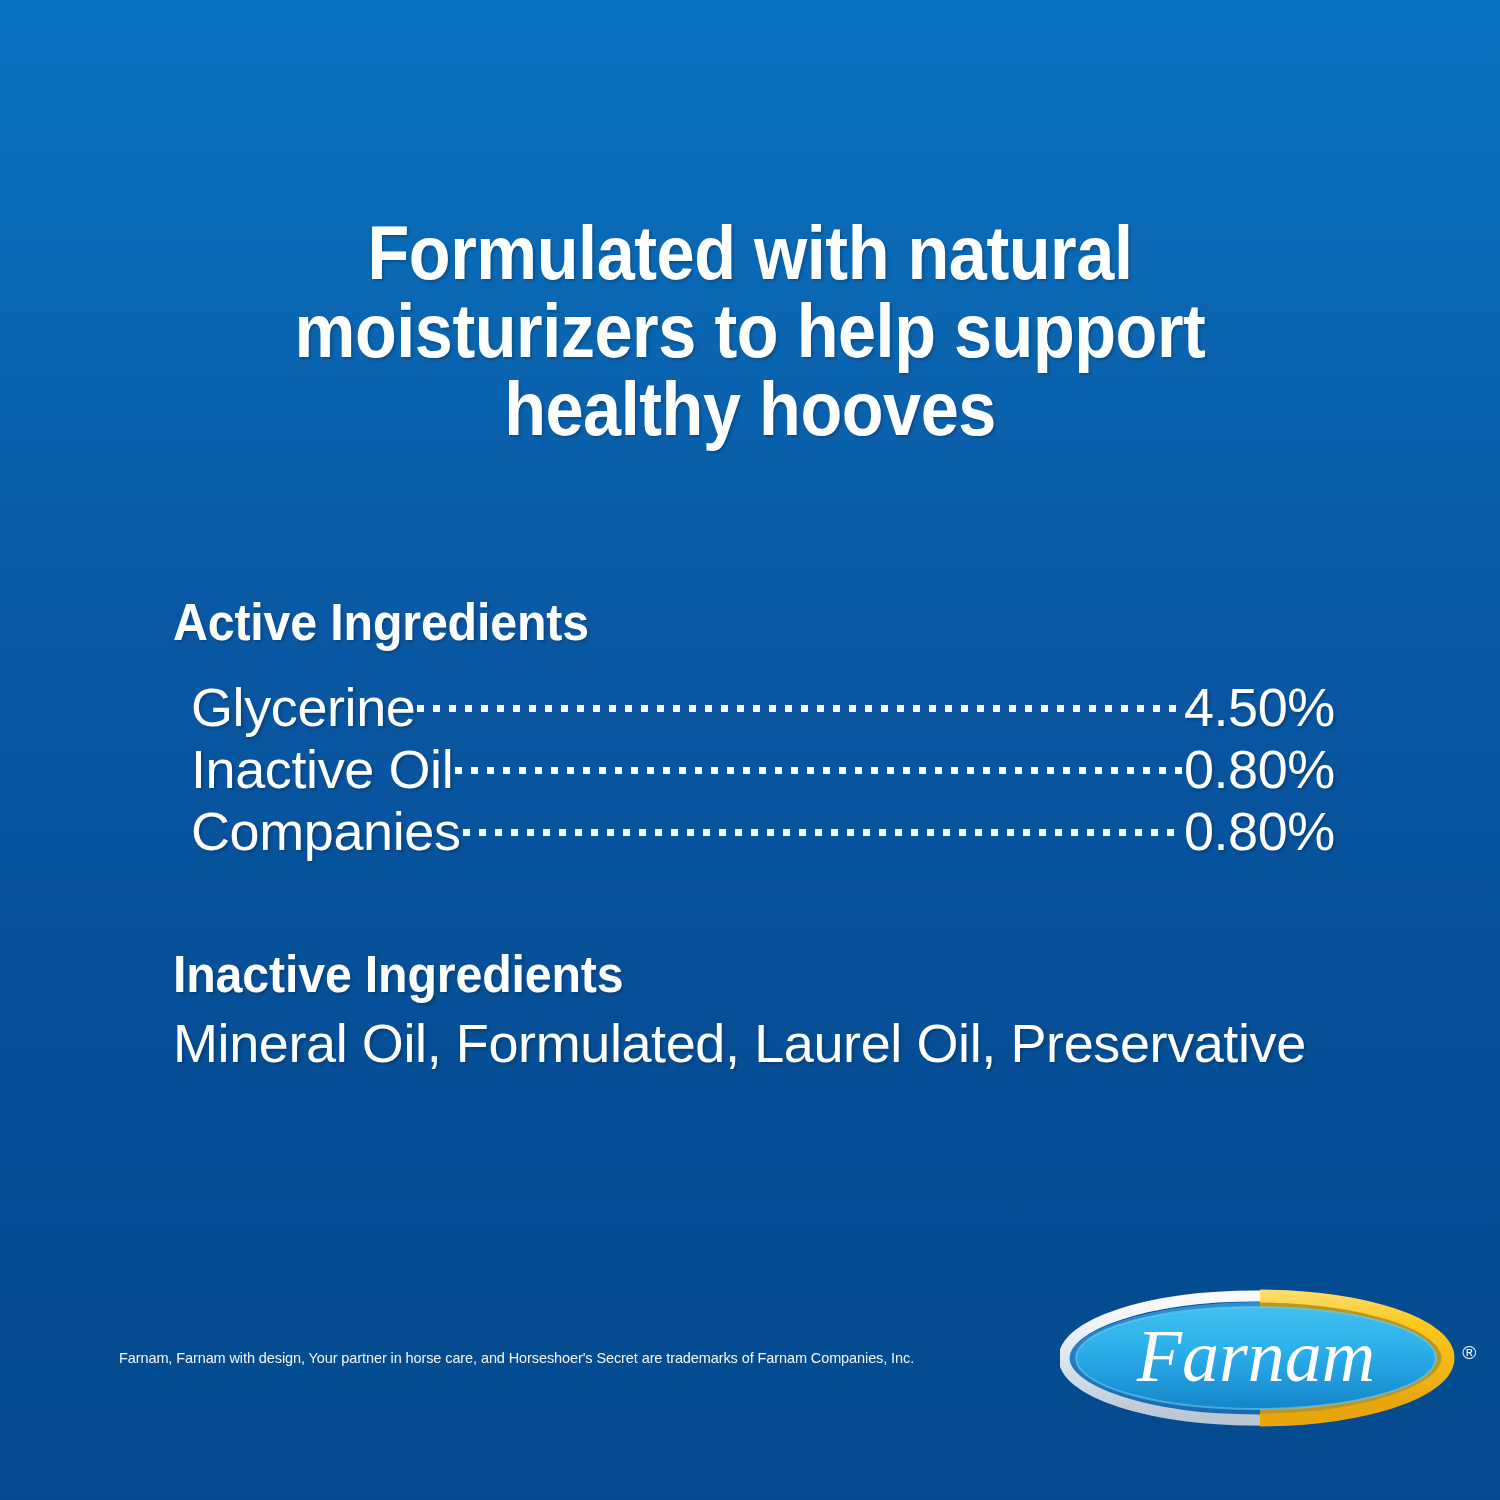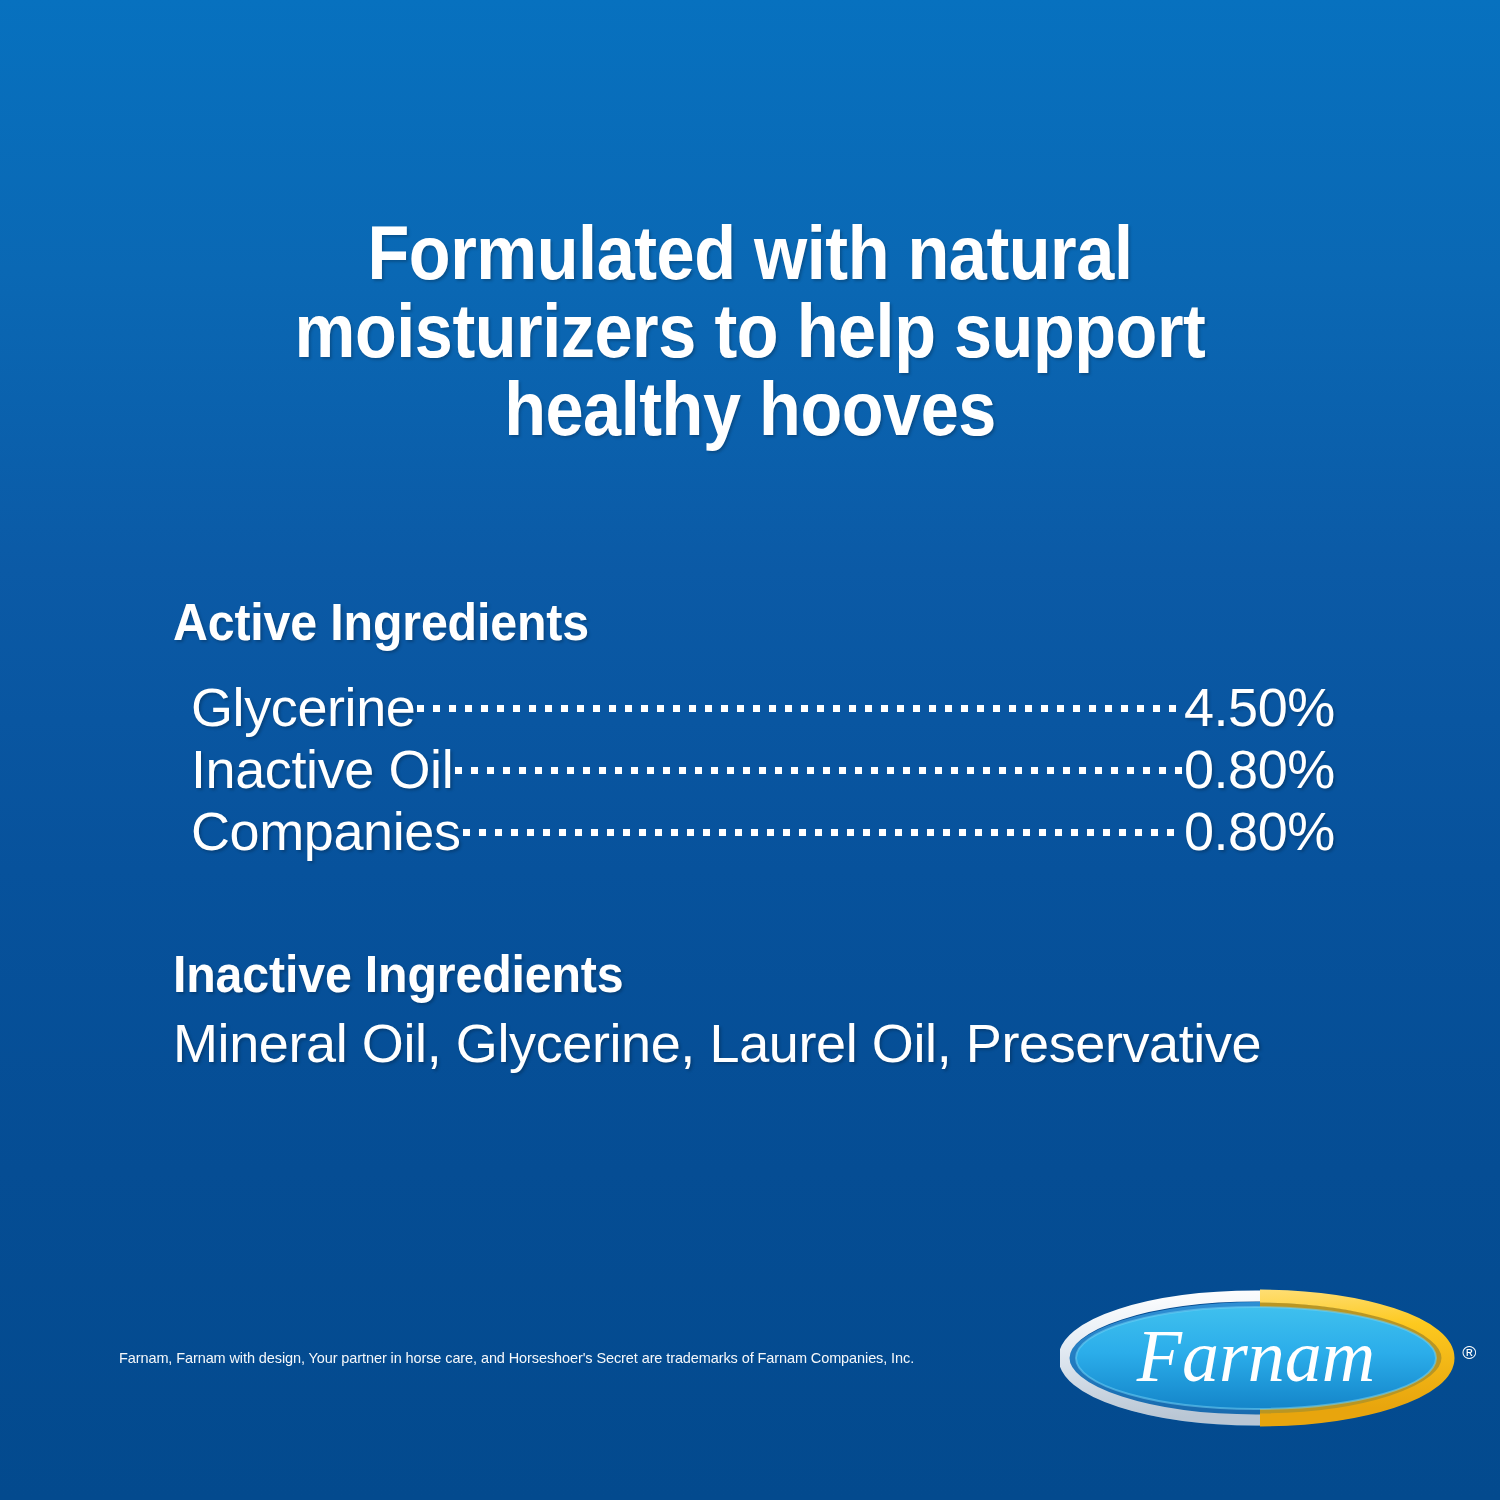"Mineral Oil, Glycerine, Laurel Oil," div { text: Glycerine -> Formulated }
